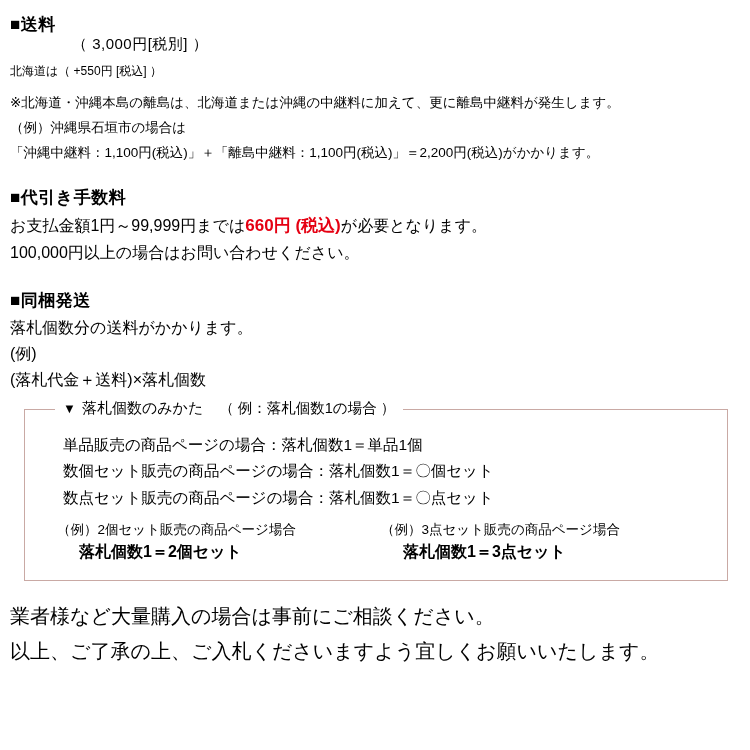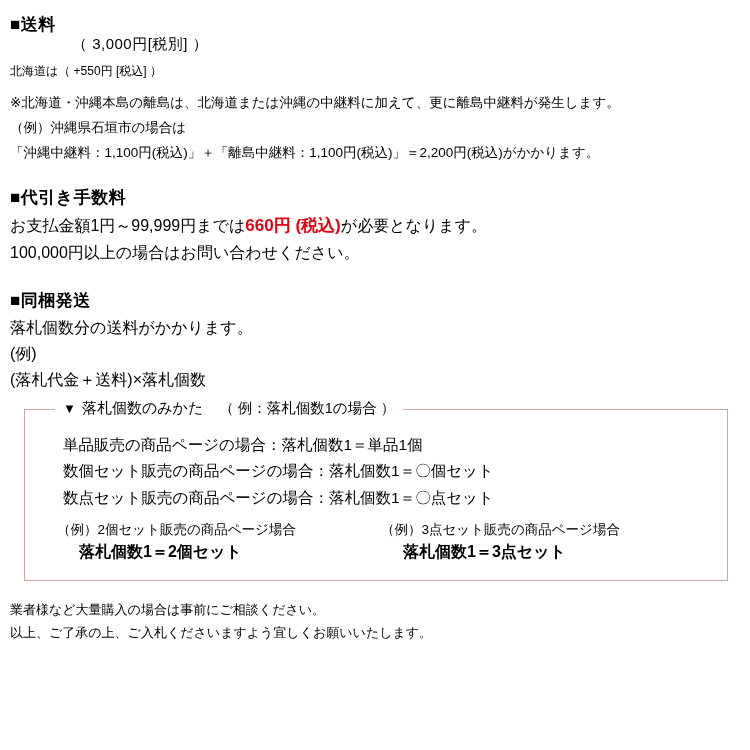"業者様など大量購入の場合は事前にご相談ください。" .footer .body-line { font-size: 13px -> 20px }
